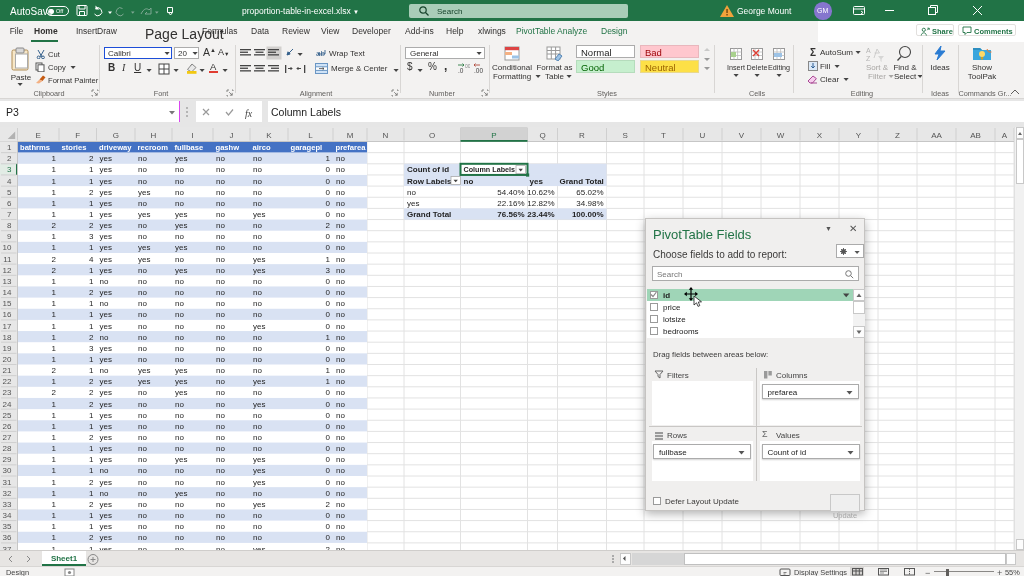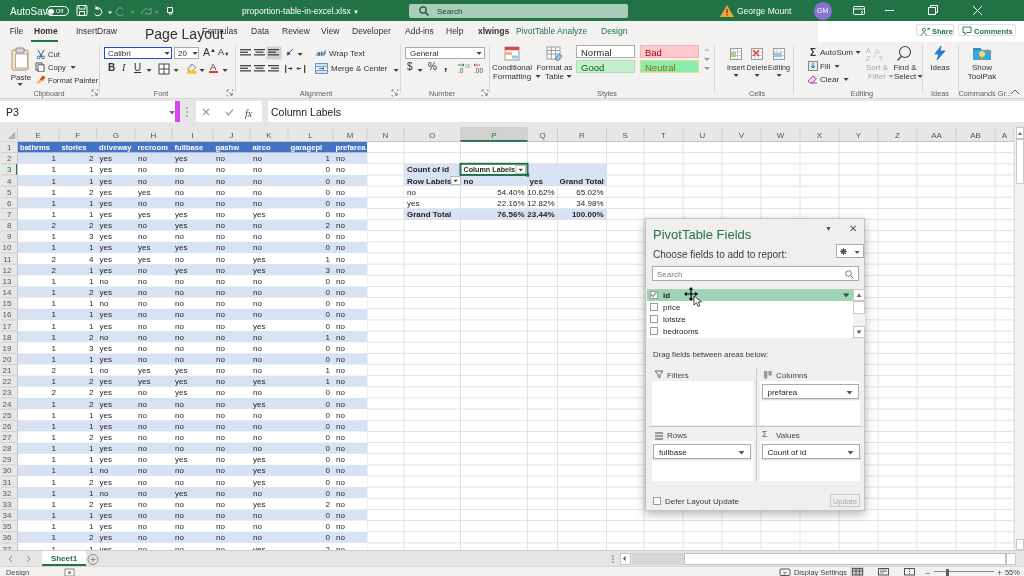"xlwings" div { font-weight: bold -> normal }
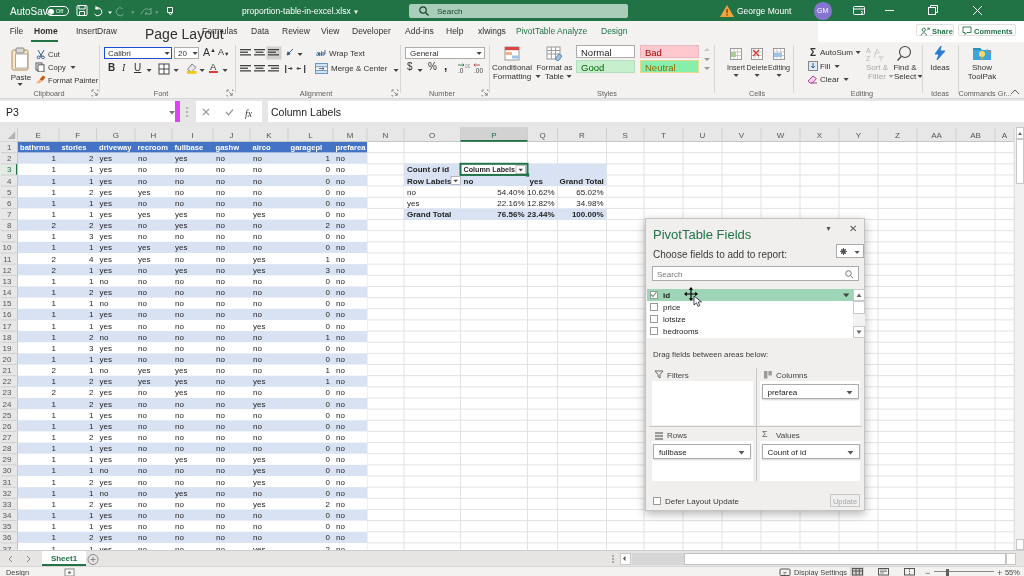"Neutral" div { background: #86efac -> #fde047 }
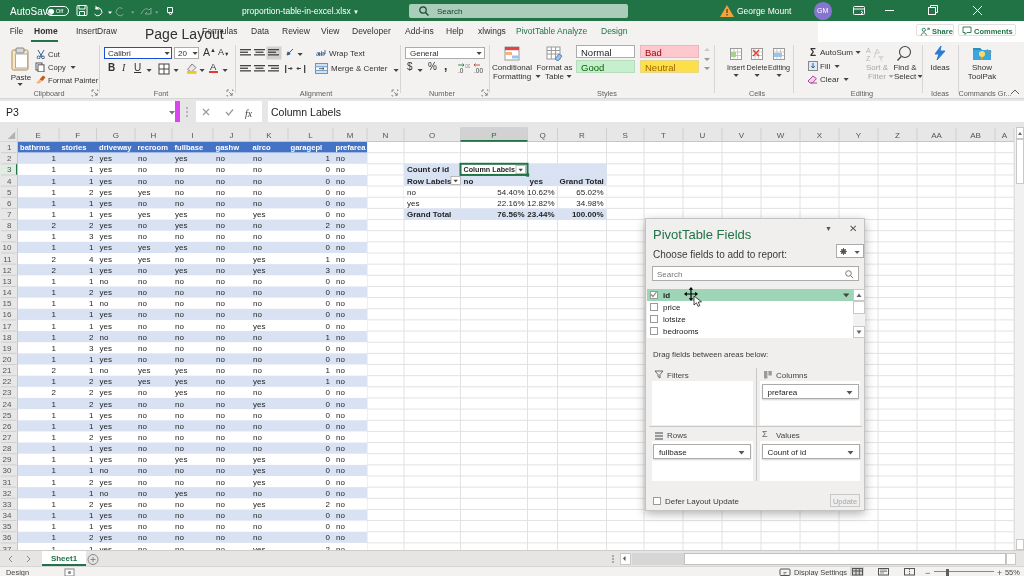"P3" div { border-right: 5px solid #d946ef -> 1px solid #d946ef }
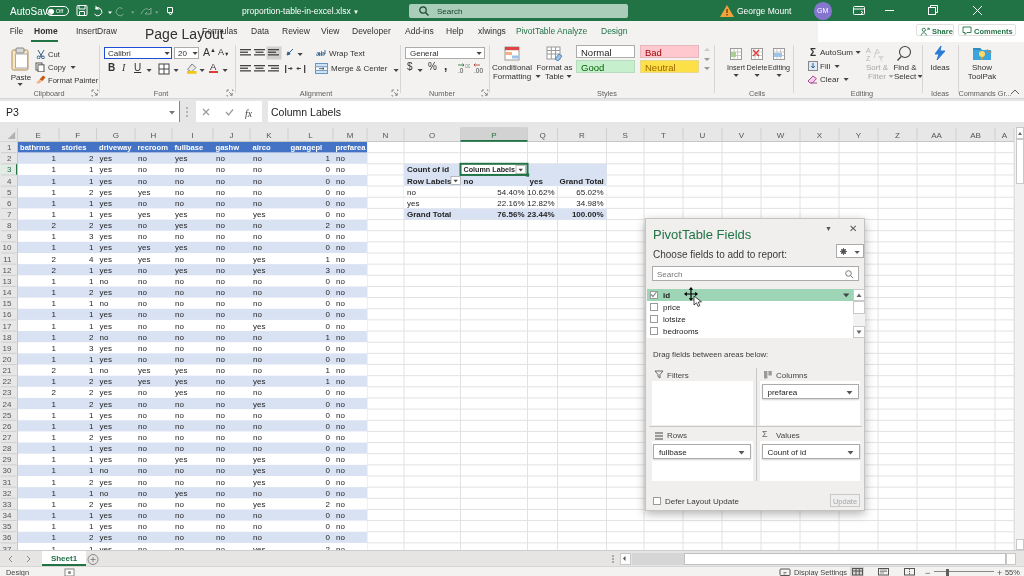"Update" div { padding-top: 2px -> 16px }
